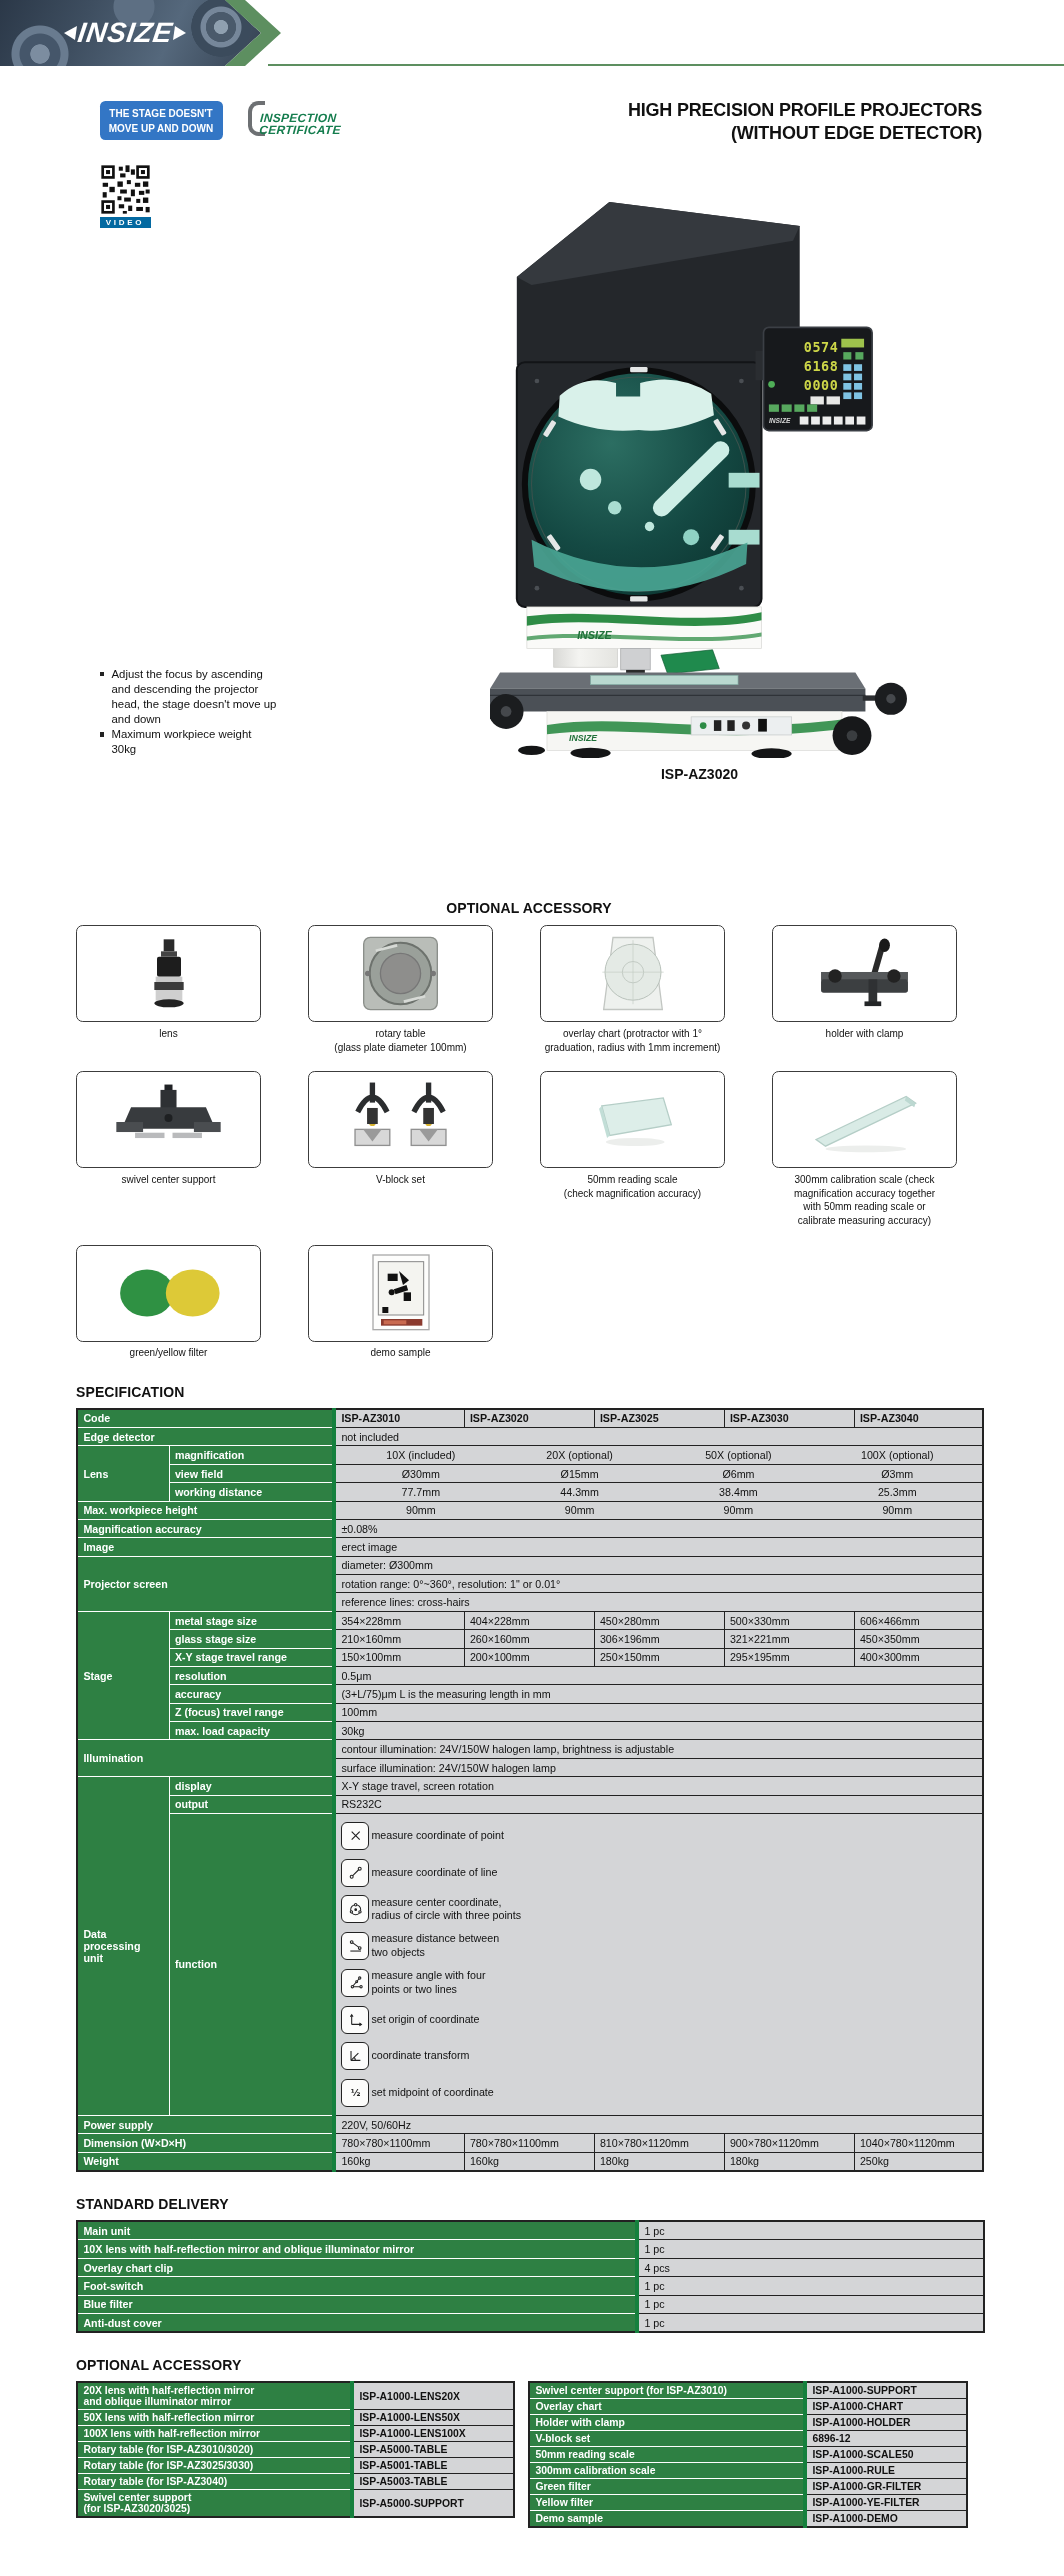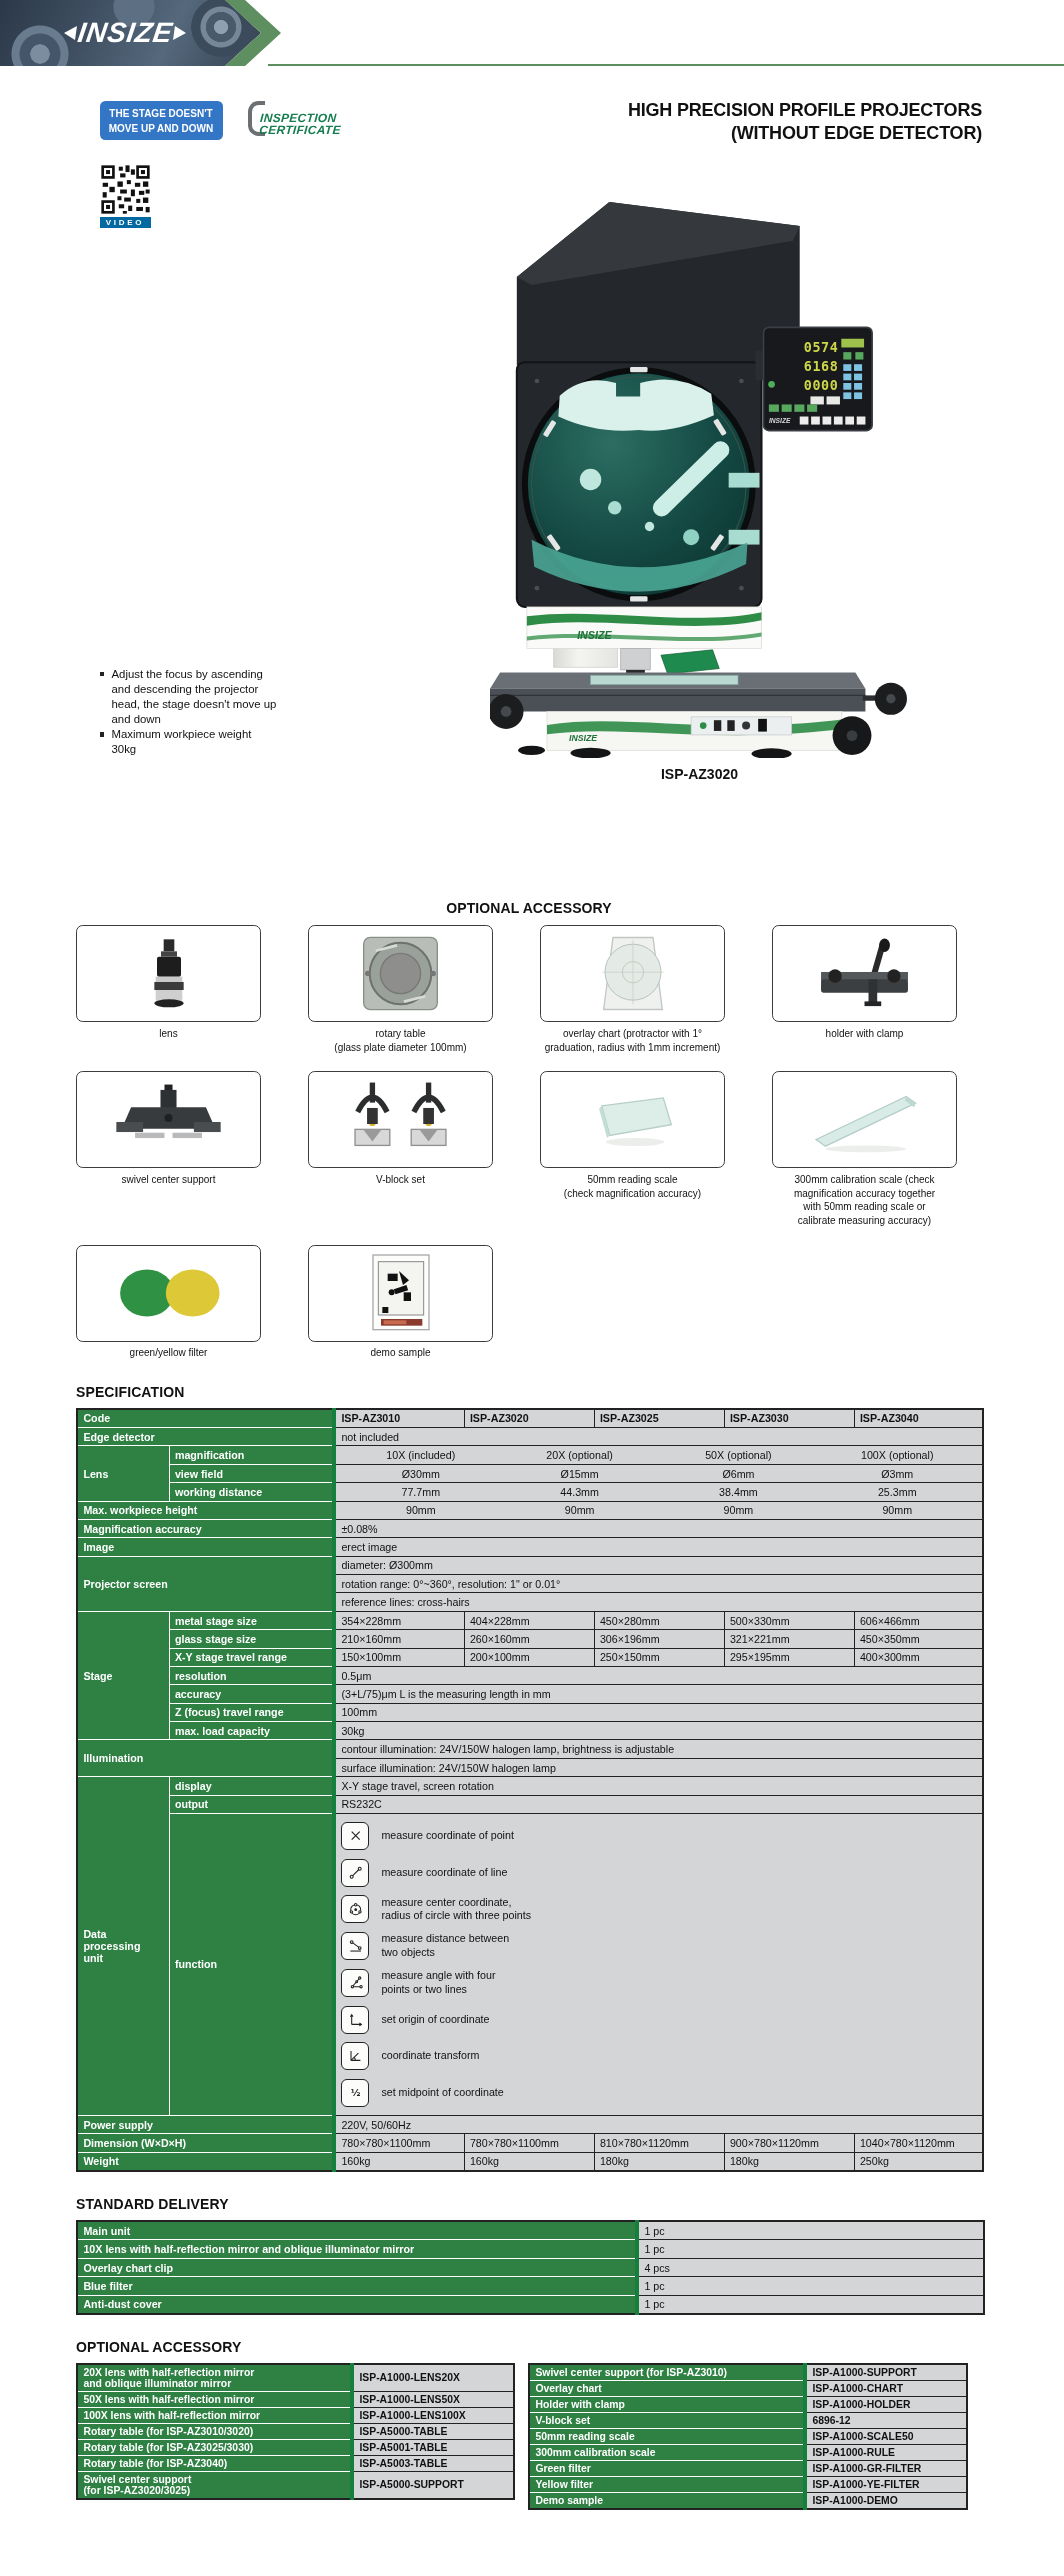"measure coordinate of point" .fn-row { gap: 12px -> 2px }
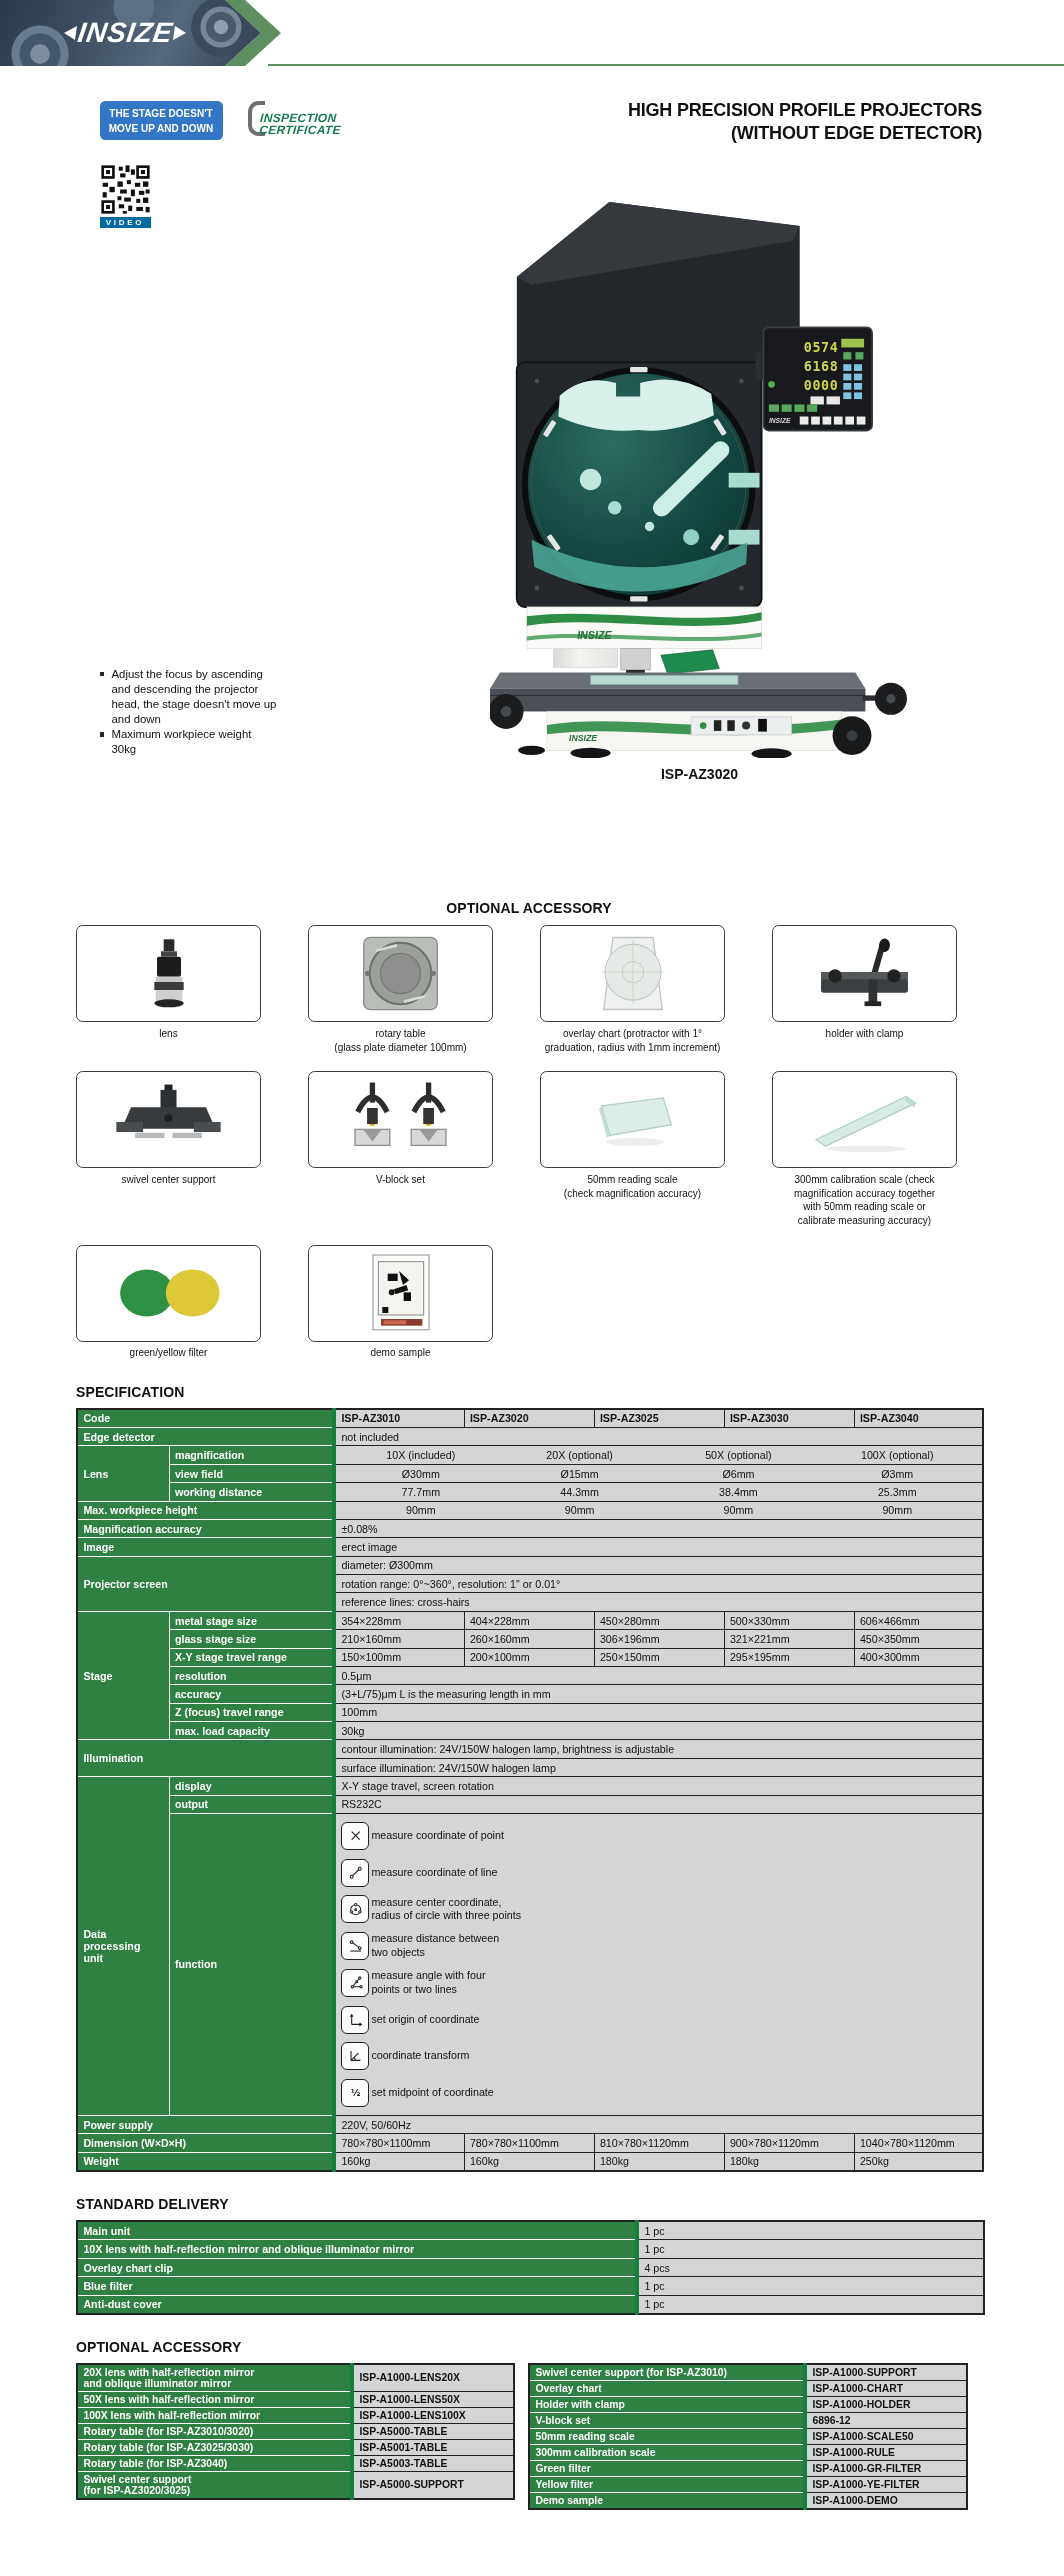"Foot-switch" tr { html: none -> <tr> <td>Foot-switch</td> <td>1 pc</td> </tr> }
